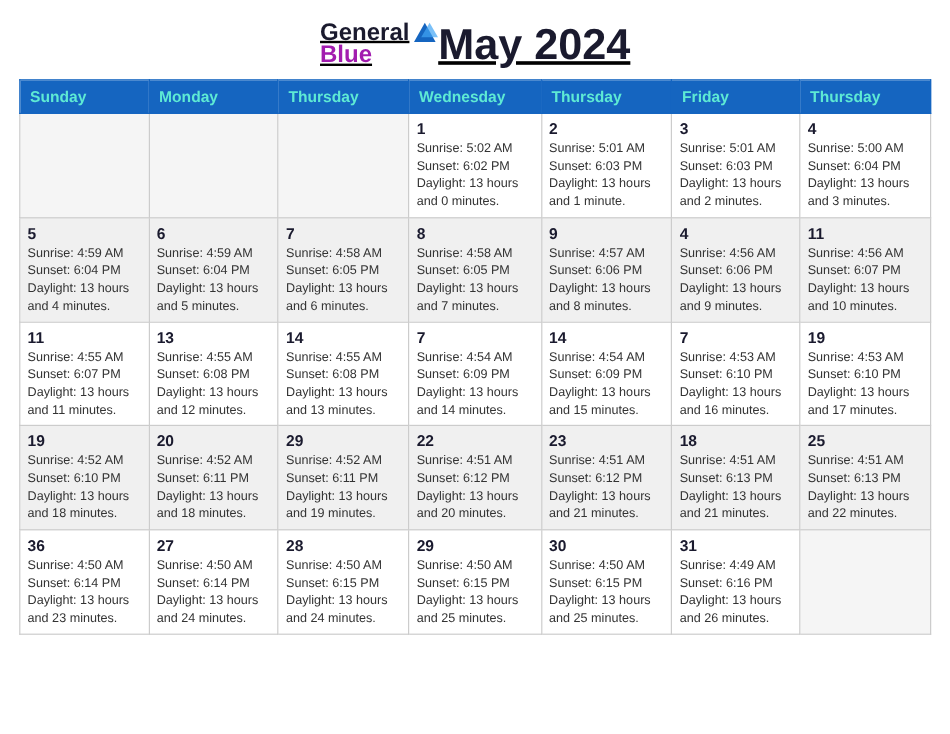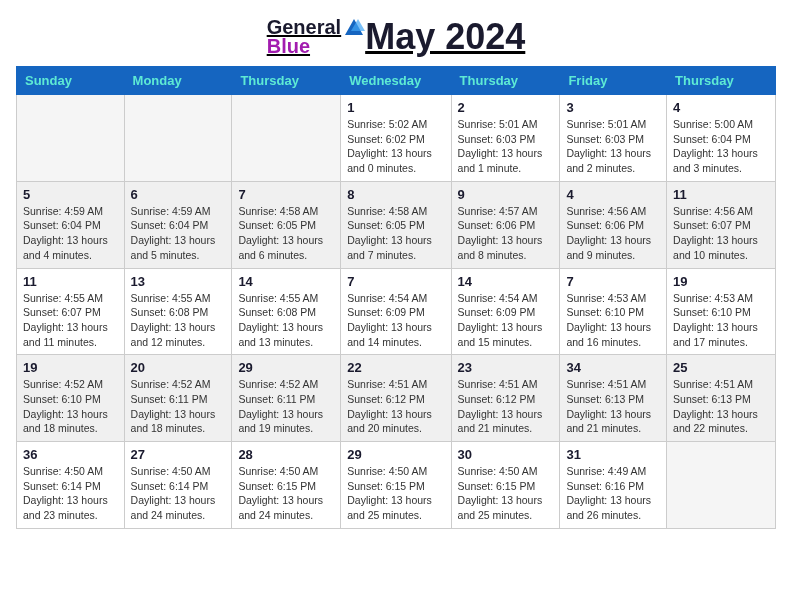"34" div.day-number { text: 34 -> 18 }
